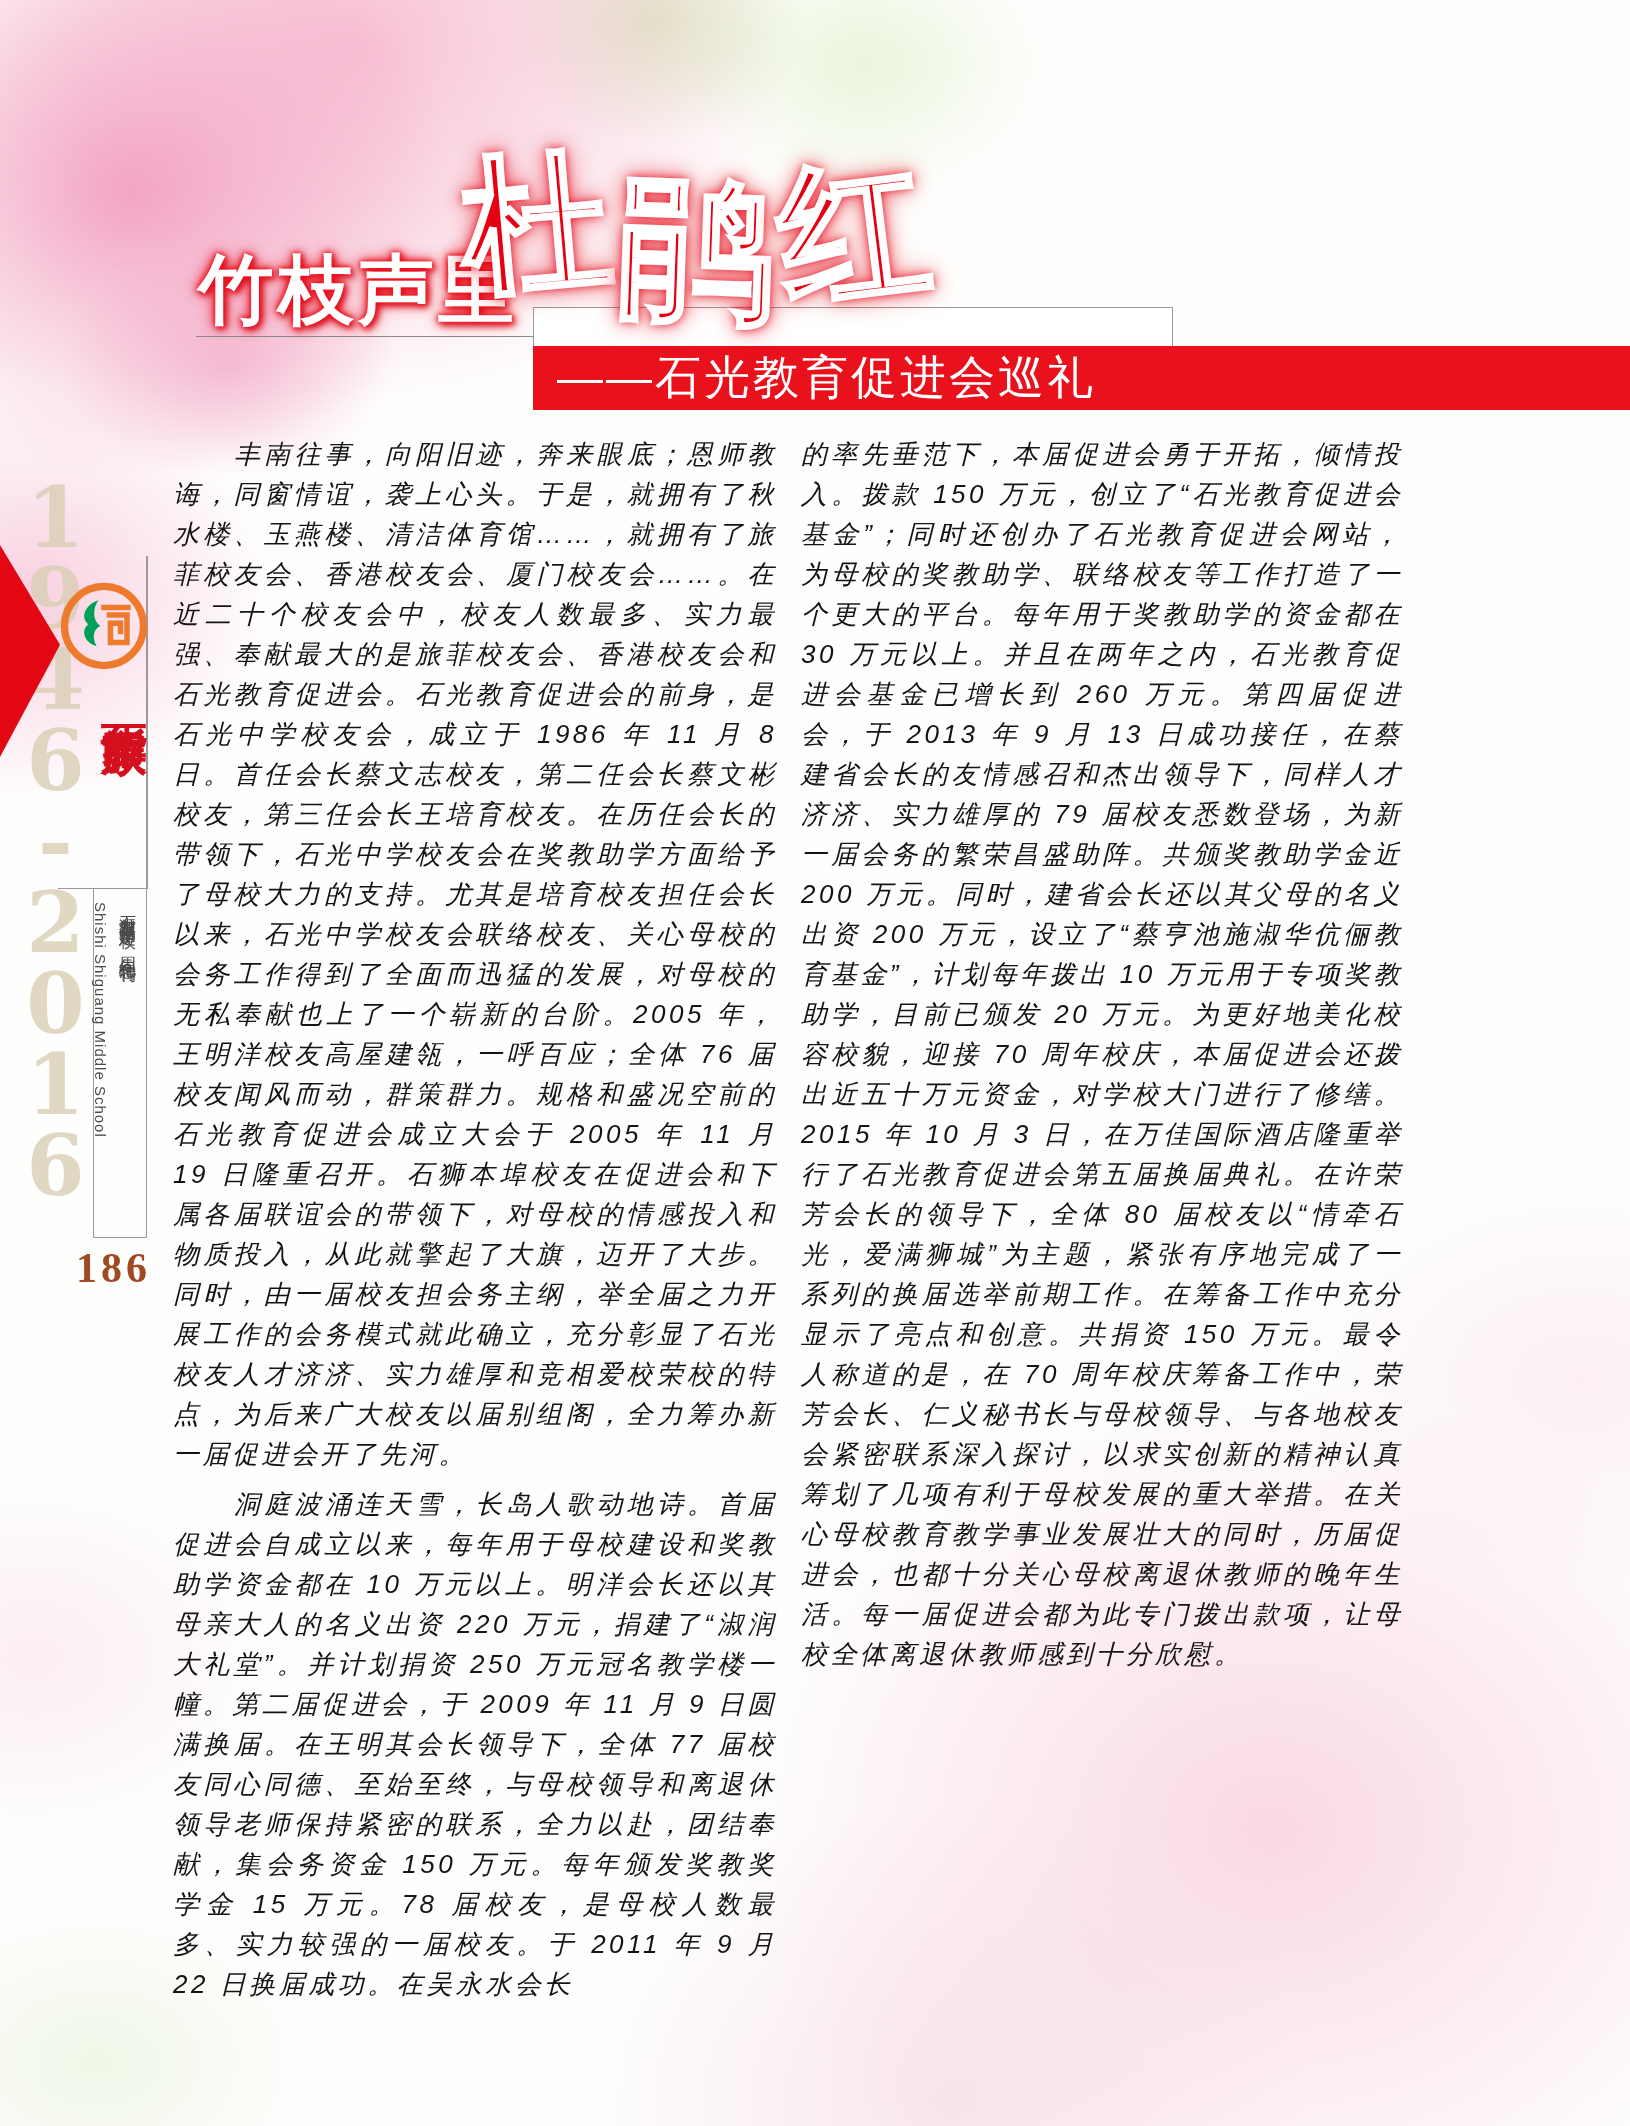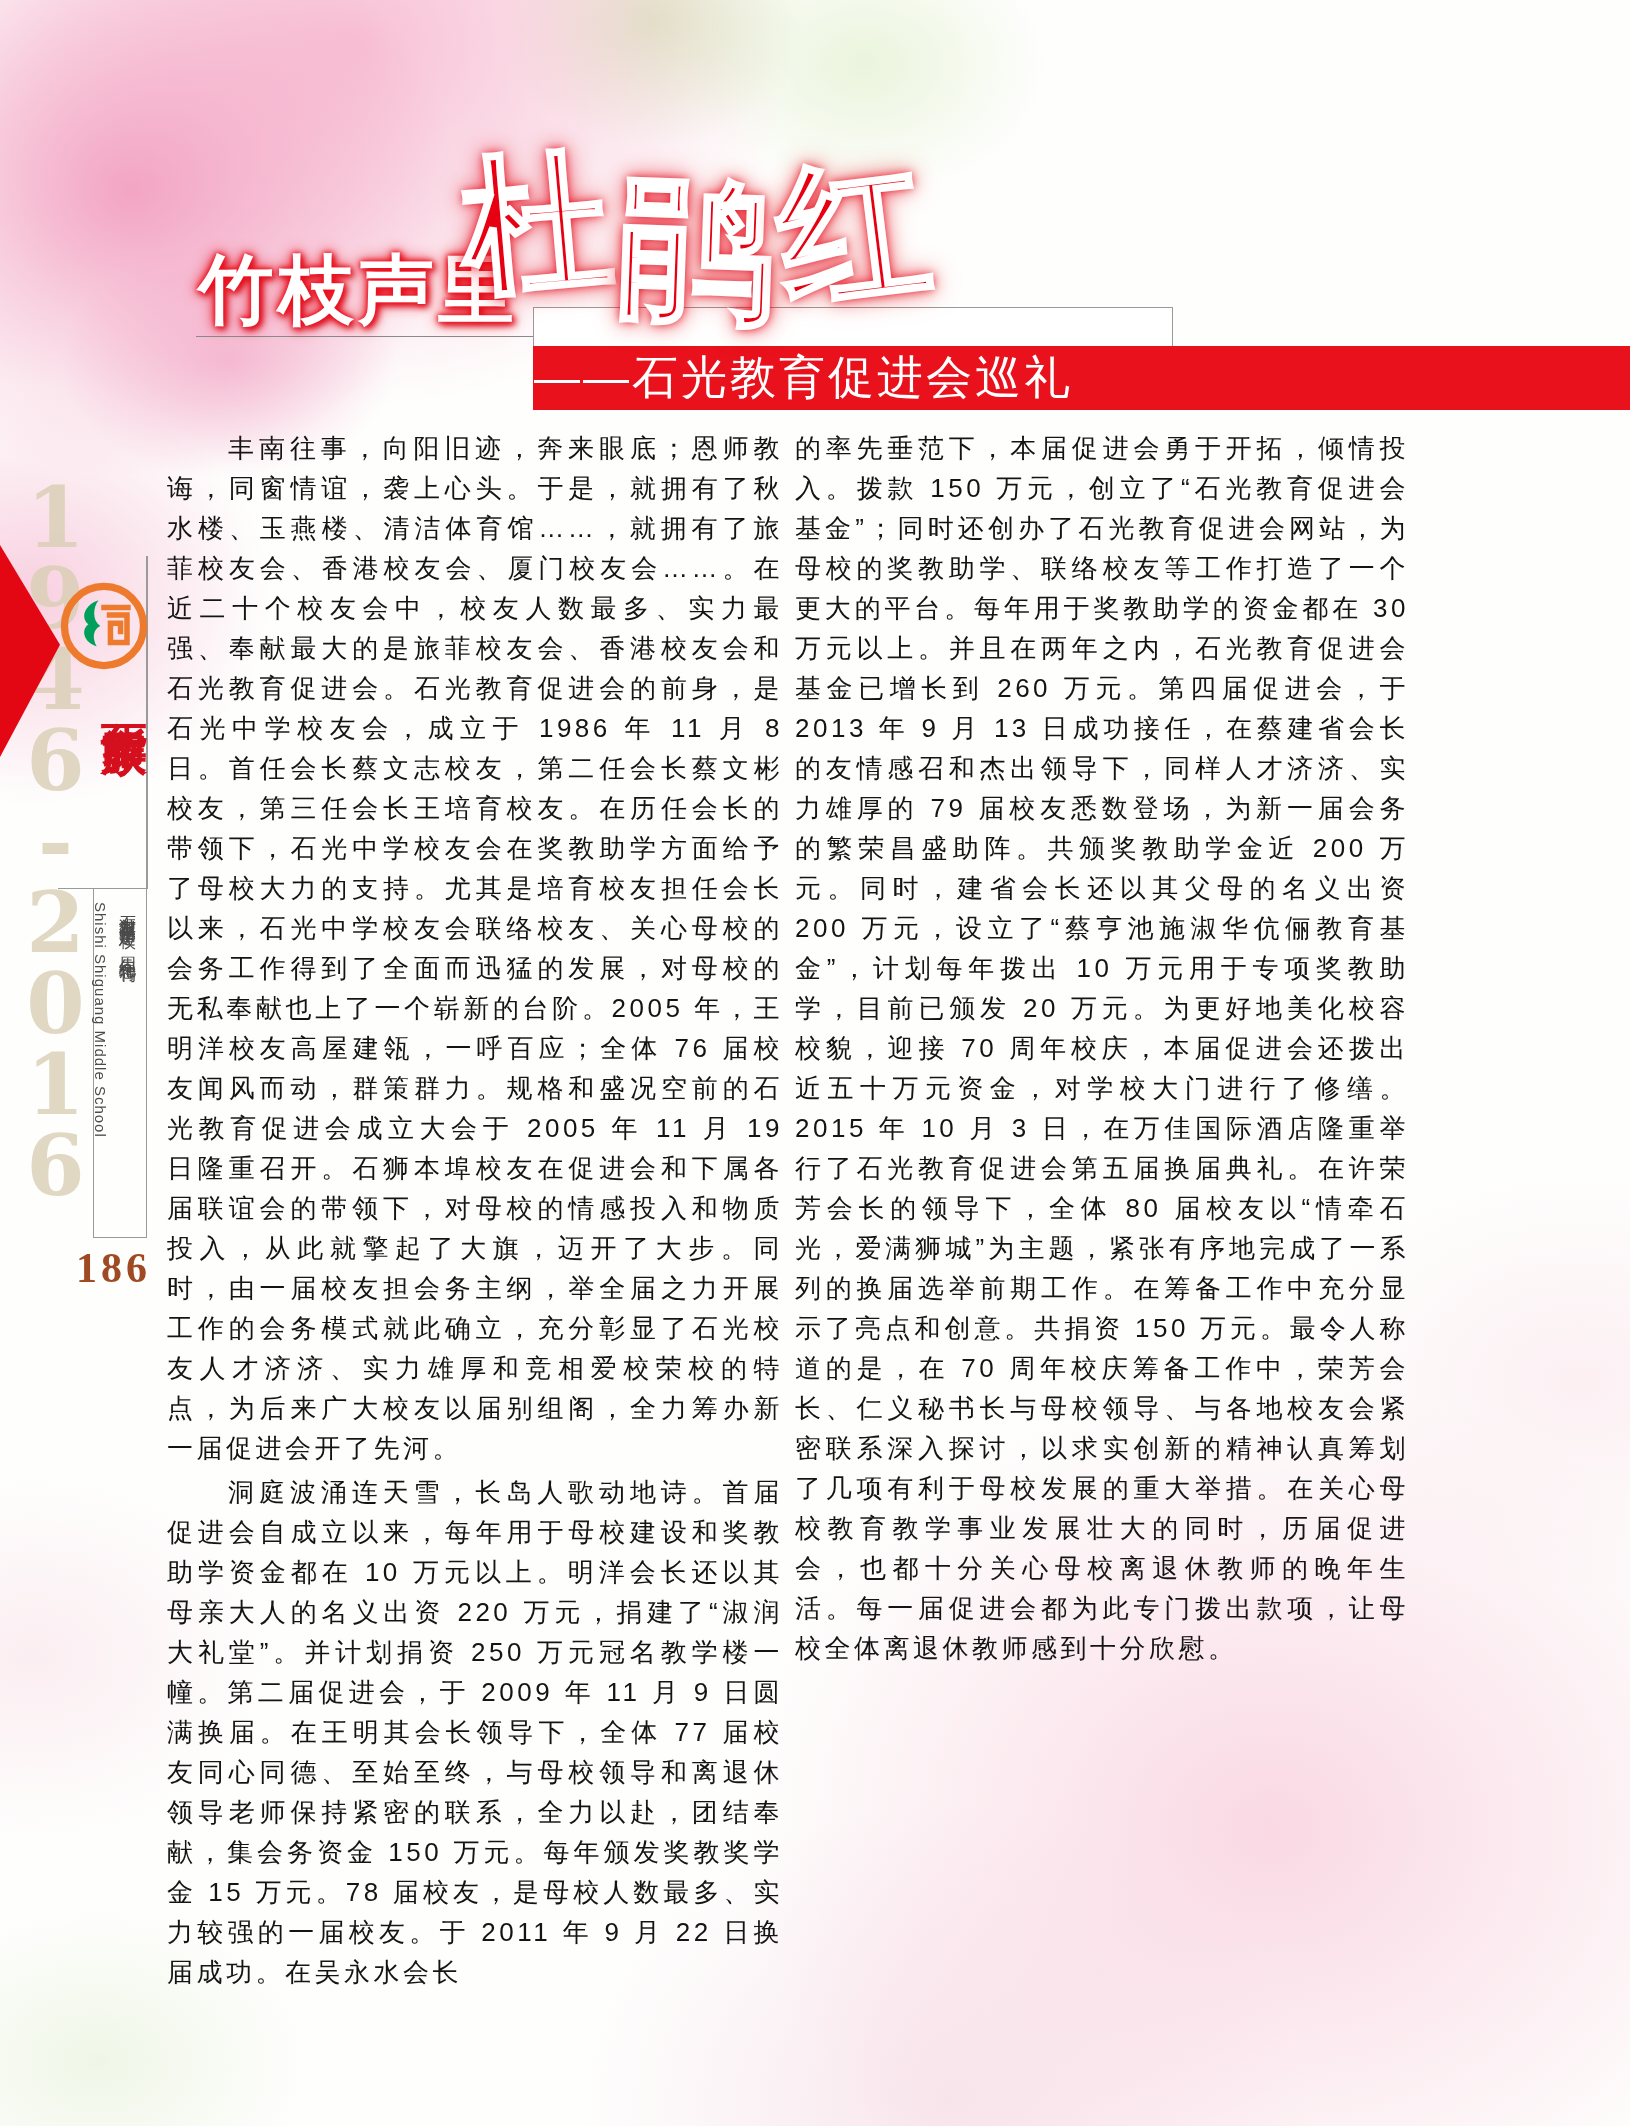"——石光教育促进会巡礼" .banner { padding-left: 1px -> 24px }
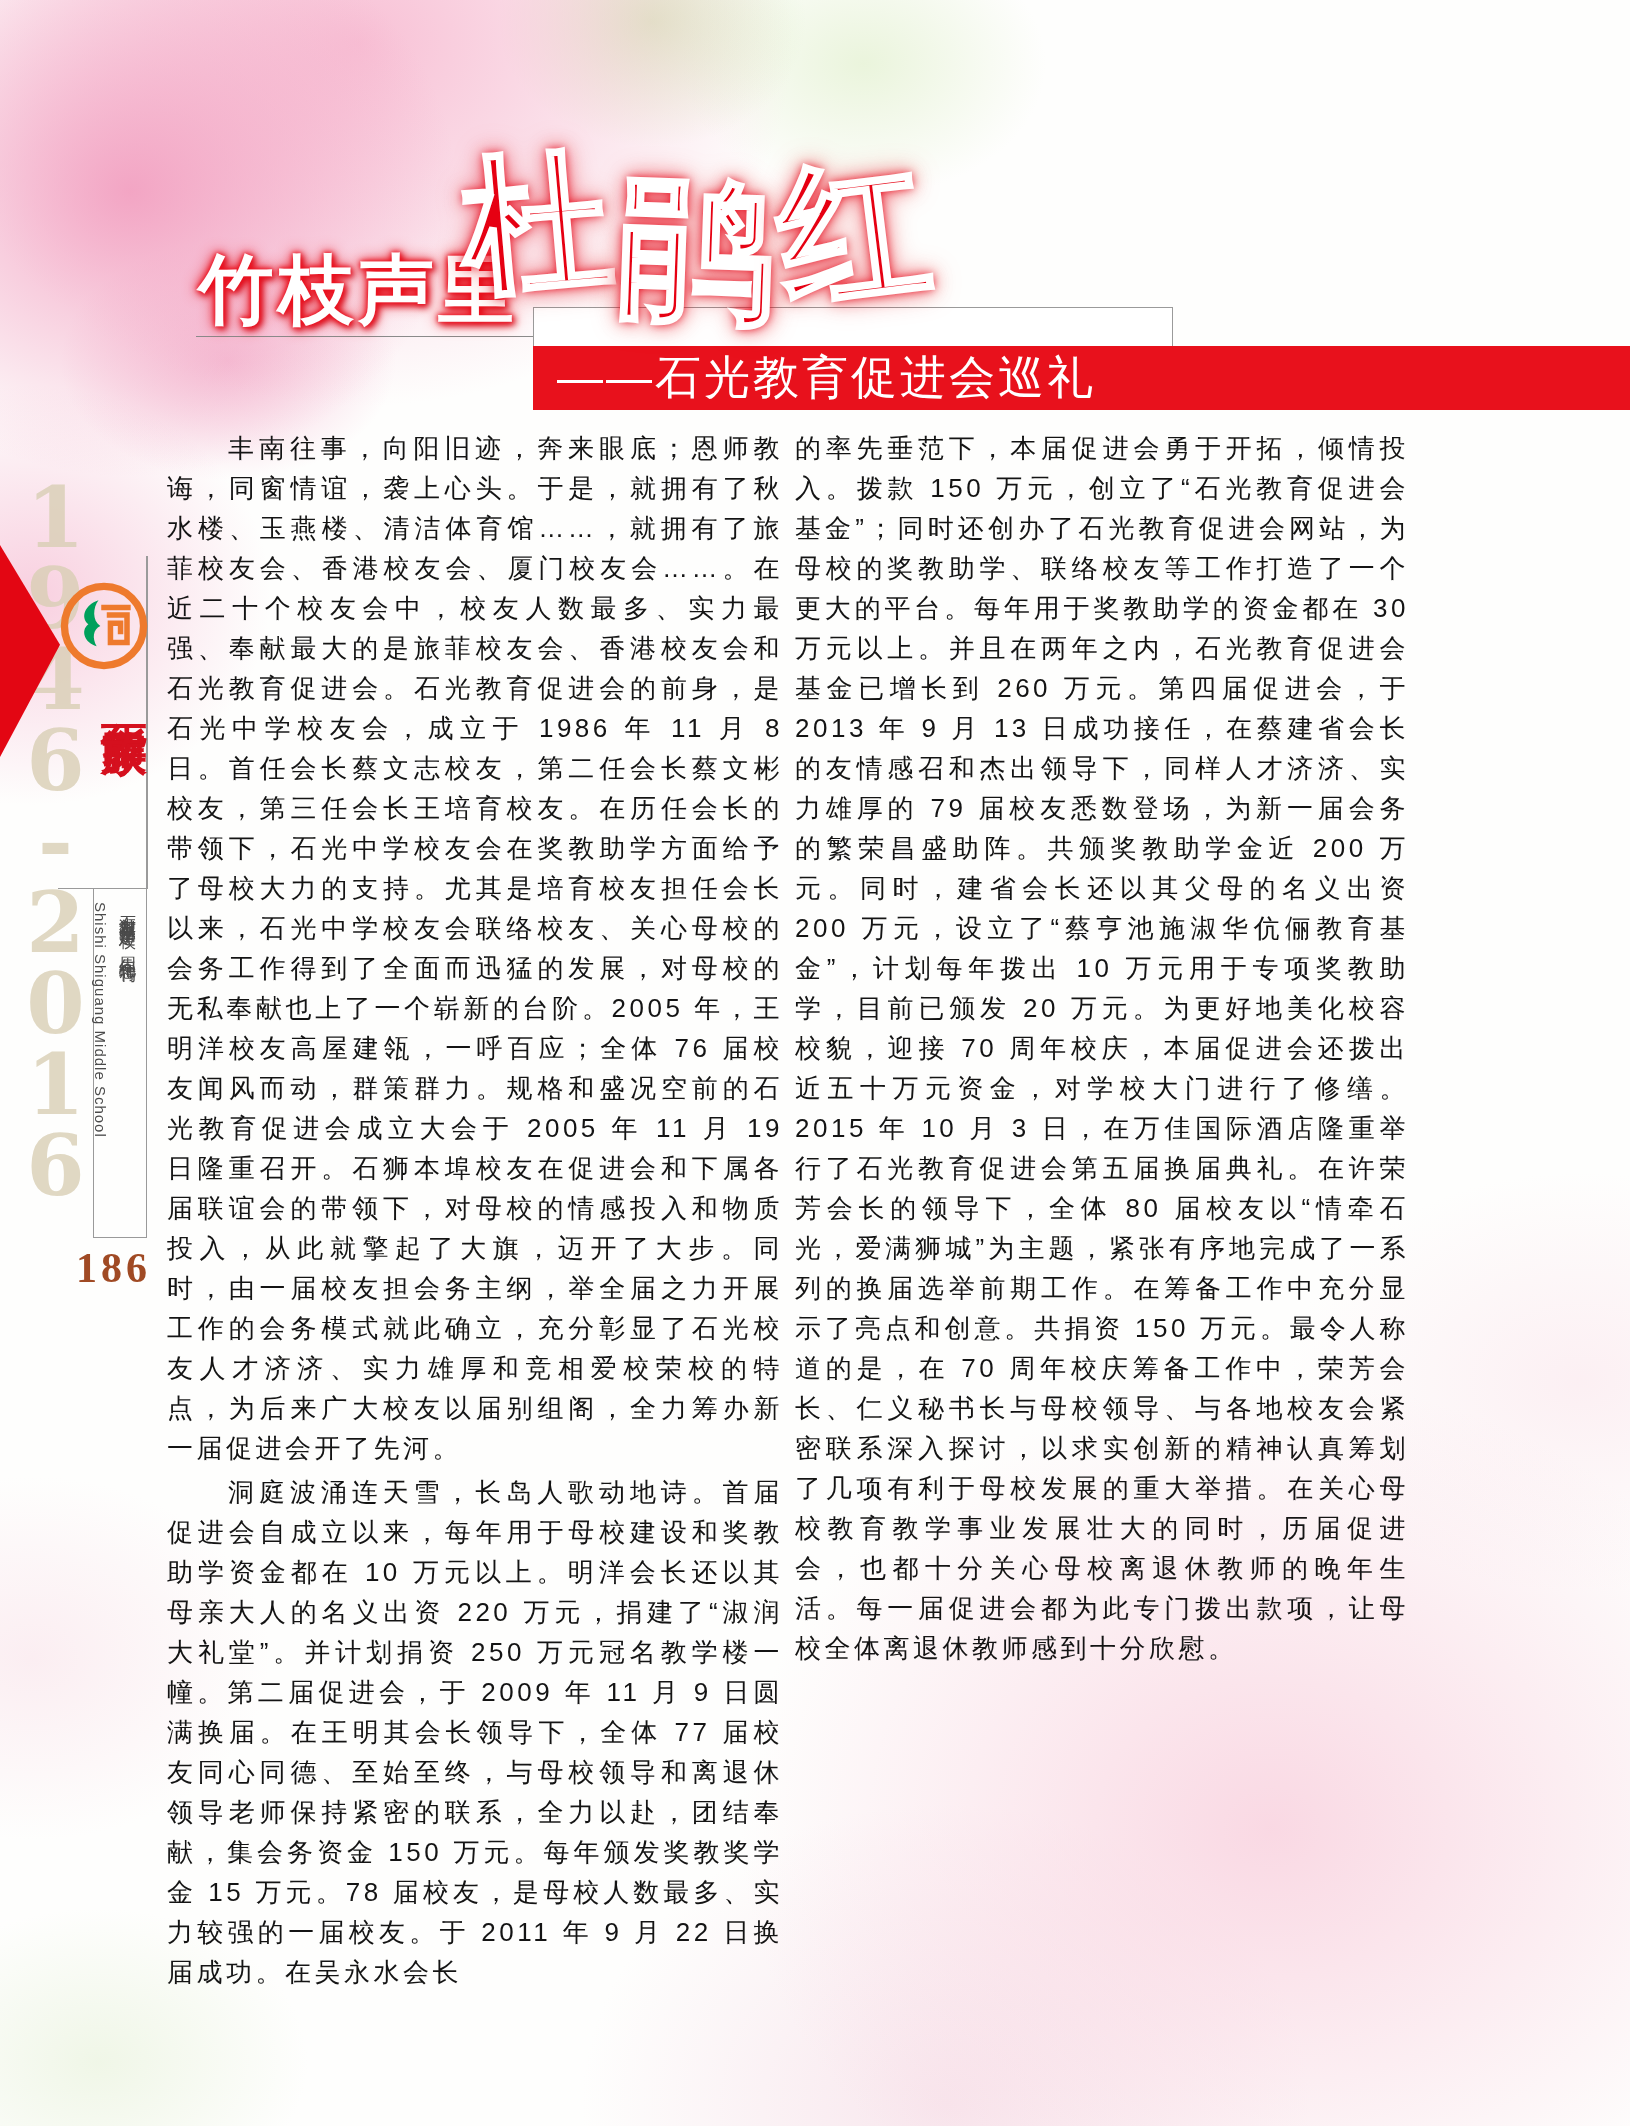"丰南往事，向阳旧迹，奔来眼底；恩师教诲，同窗情谊，袭上心头。于是，就拥有了秋水楼" .col p { font-style: none -> italic; margin: 4px -> 10px }
